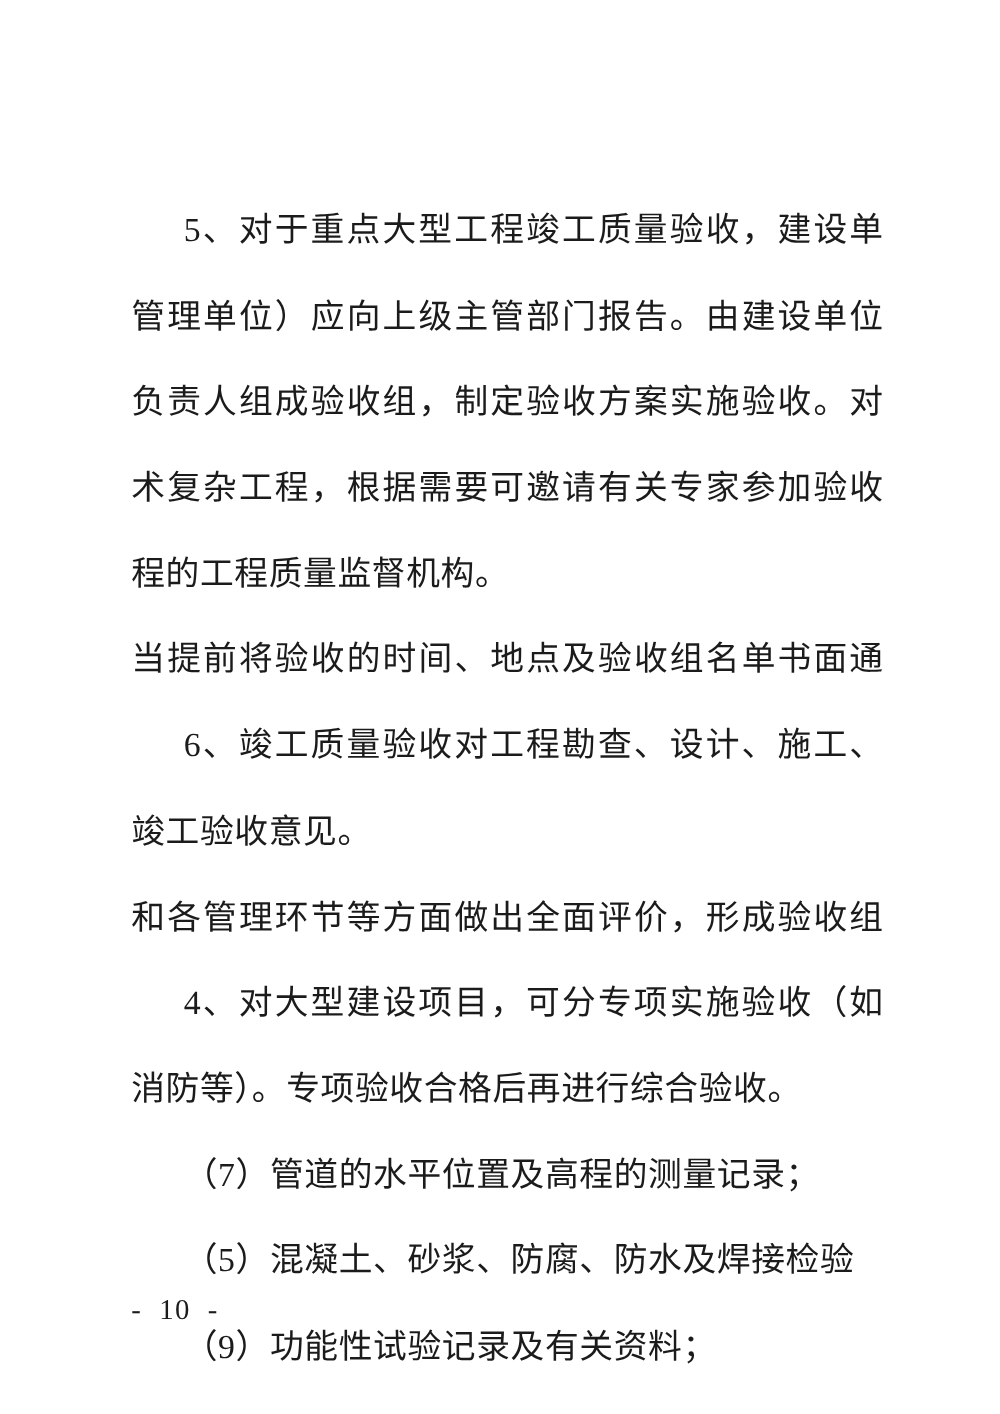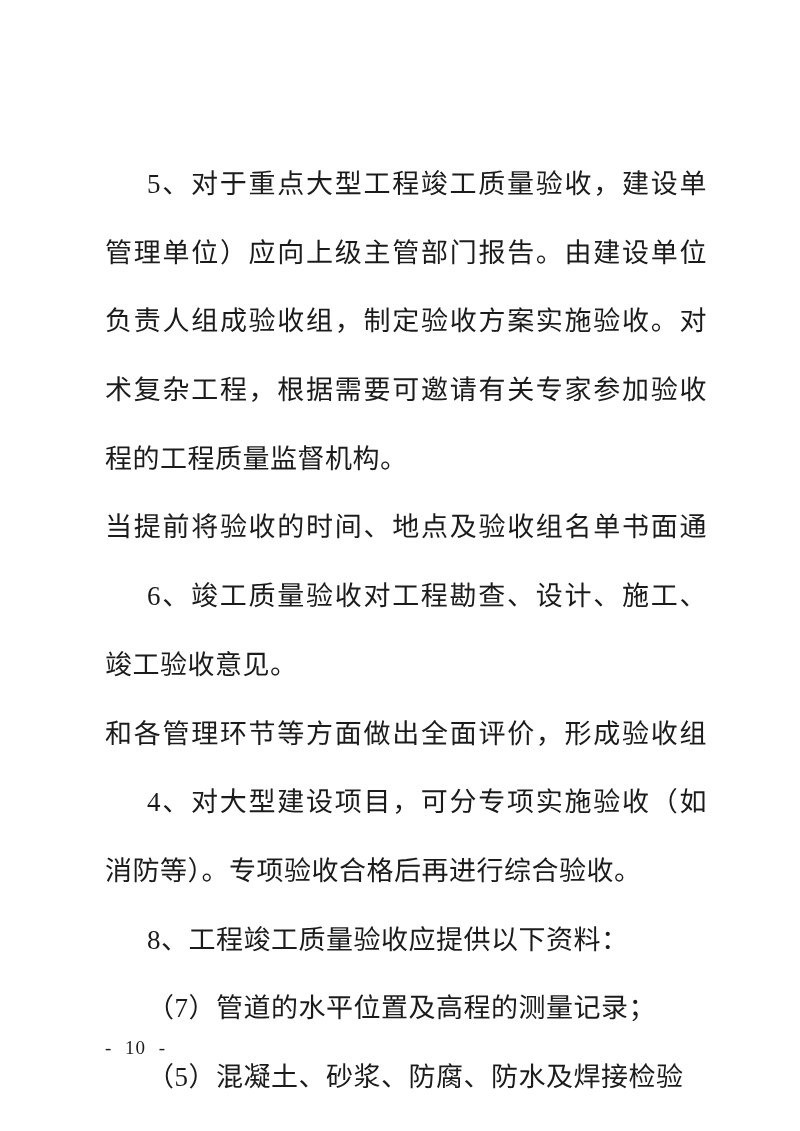"8、工程竣工质量验收应提供以下资料：" div.para { html: <div> <div>8、工程竣工质量验收应提供以下资料：</div> </div> -> none }
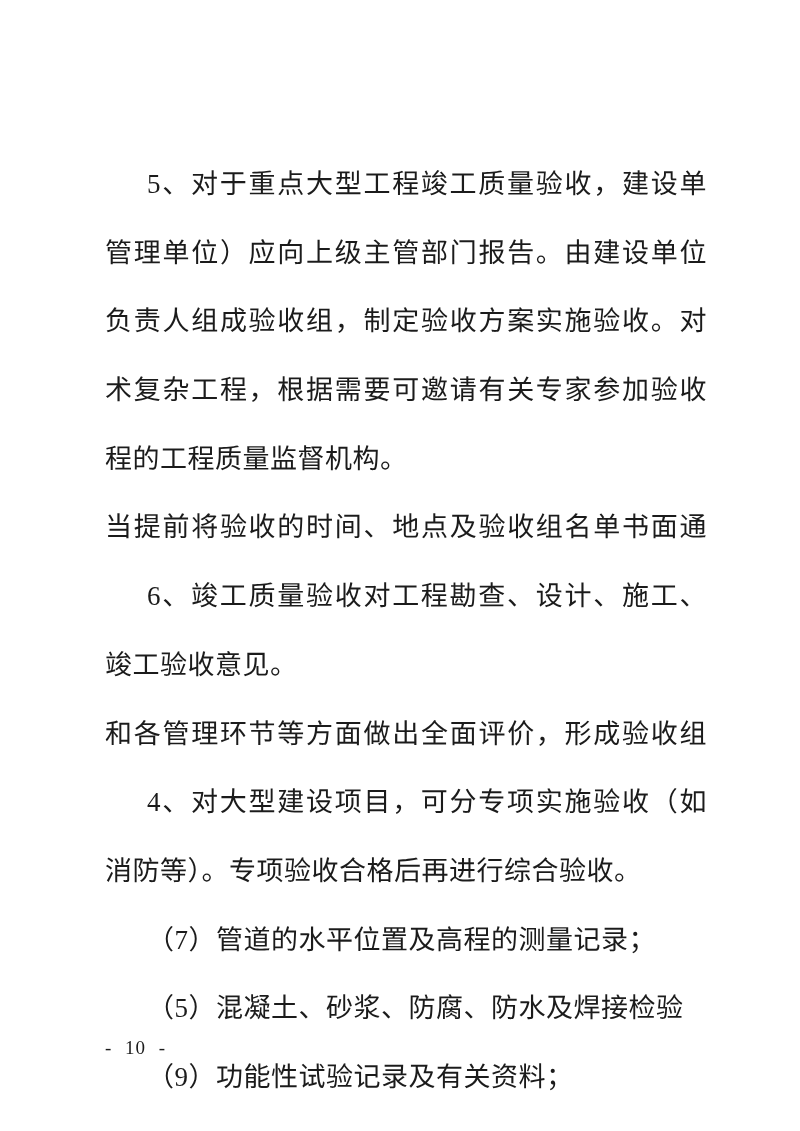"- 10 -" .footer { font-size: 19px -> 23px }
